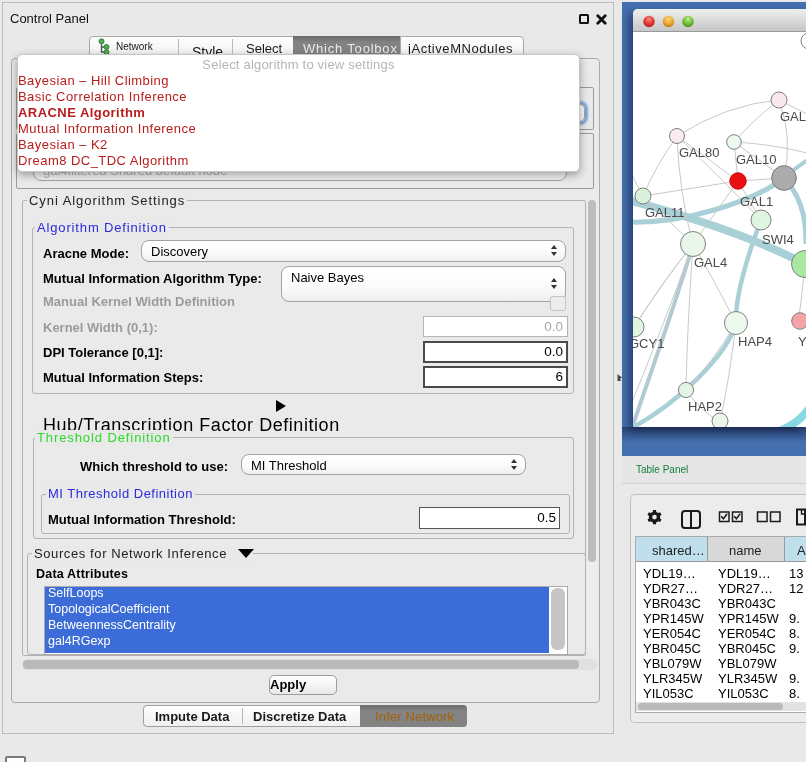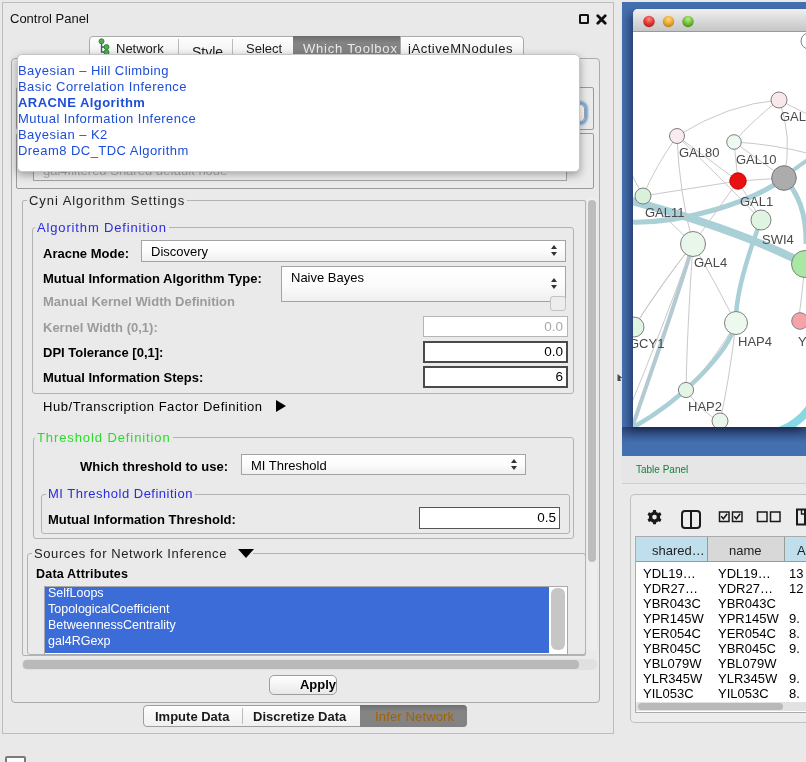"Network" div.abs { font-size: 13px -> 10px }
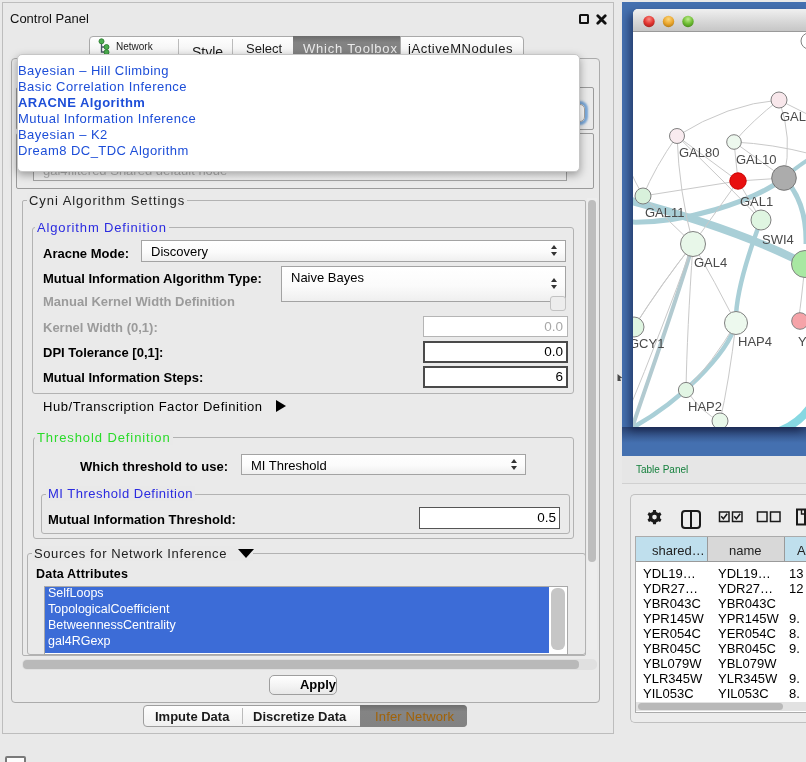"Select algorithm to view settings" div { html: none -> <div>Select algorithm to view settings</div> }
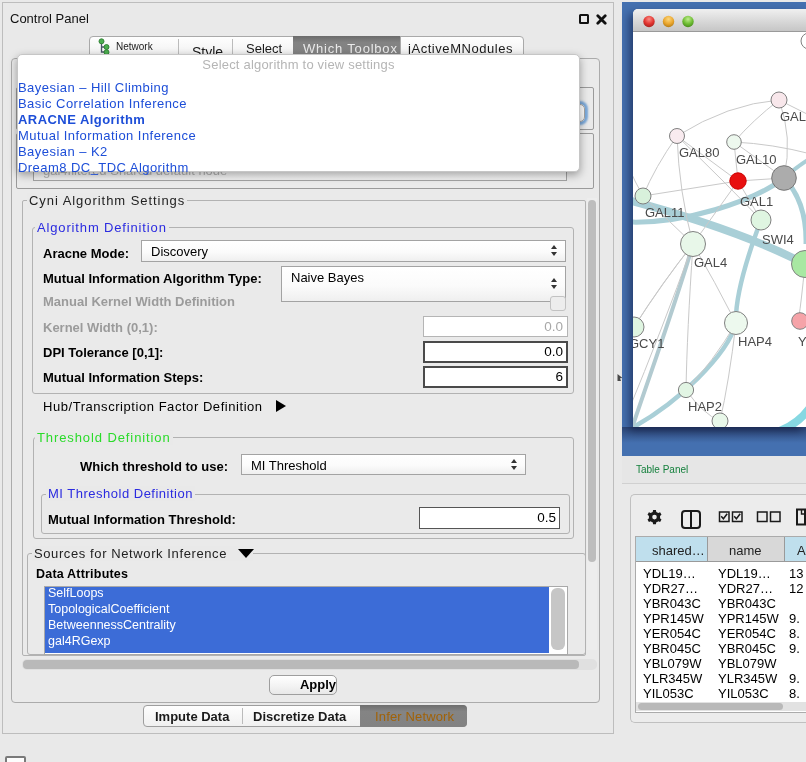"Bayesian – Hill Climbing" div { color: #1d4ed8 -> #b91c1c; margin-top: 8px -> 1px }
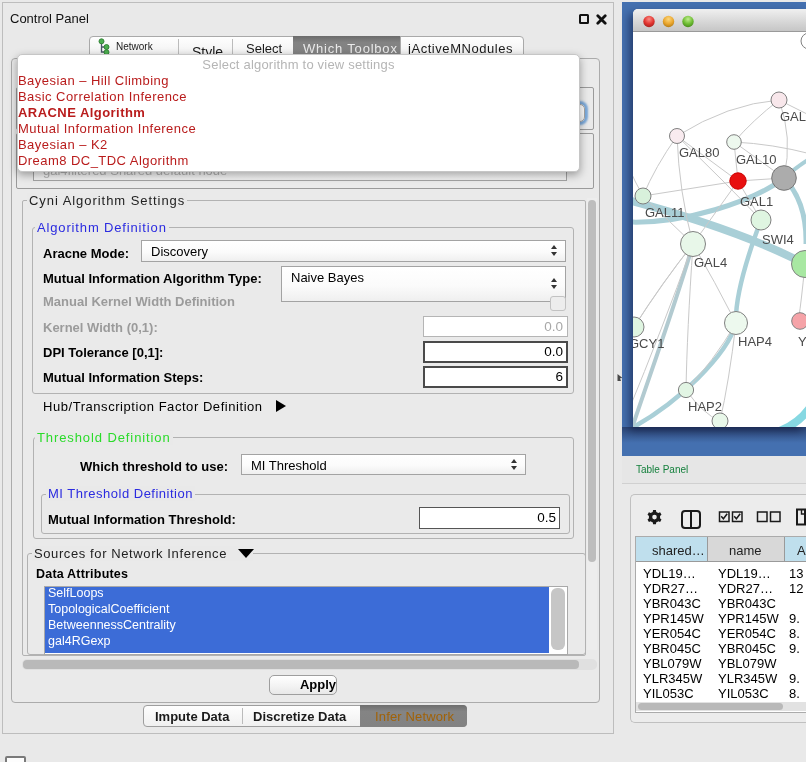"Discovery" .combo { border-radius: 0 -> 8px }
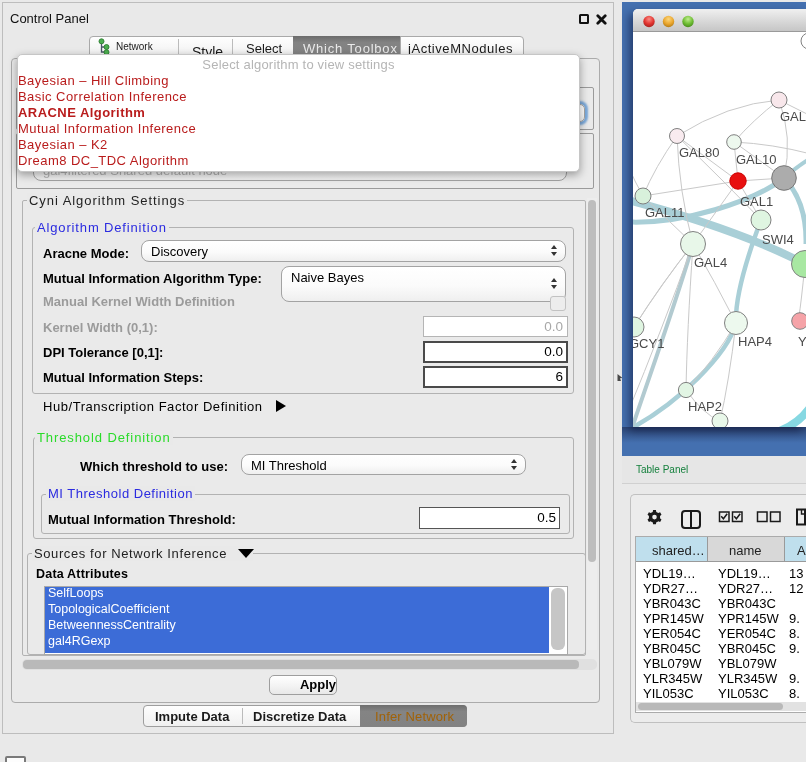"Hub/Transcription Factor Definition" div.abs { font-size: 13px -> 18px; top: 399px -> 415px }
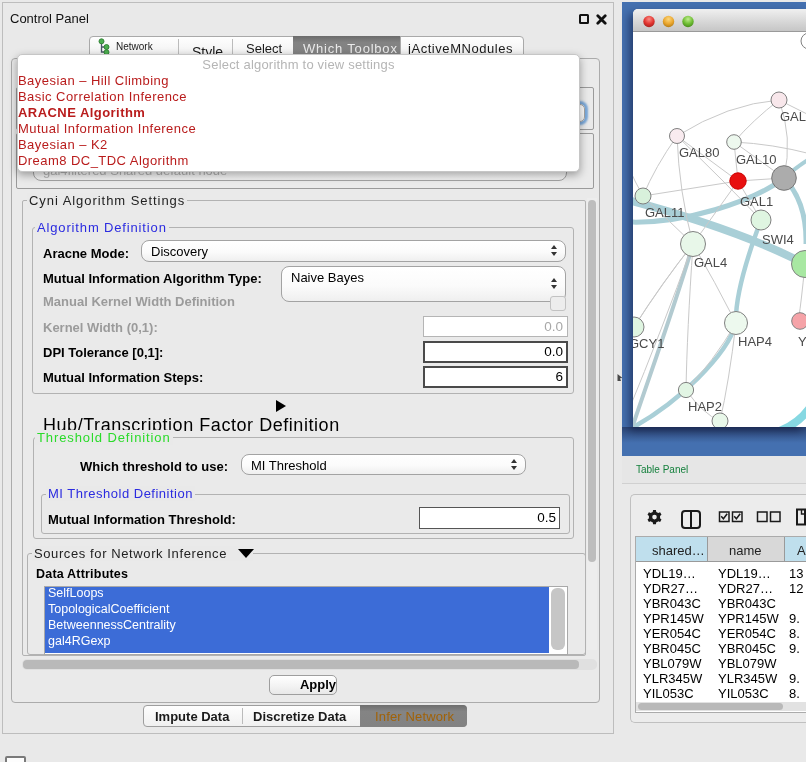"Apply" div.abs { text-align: right -> left }
